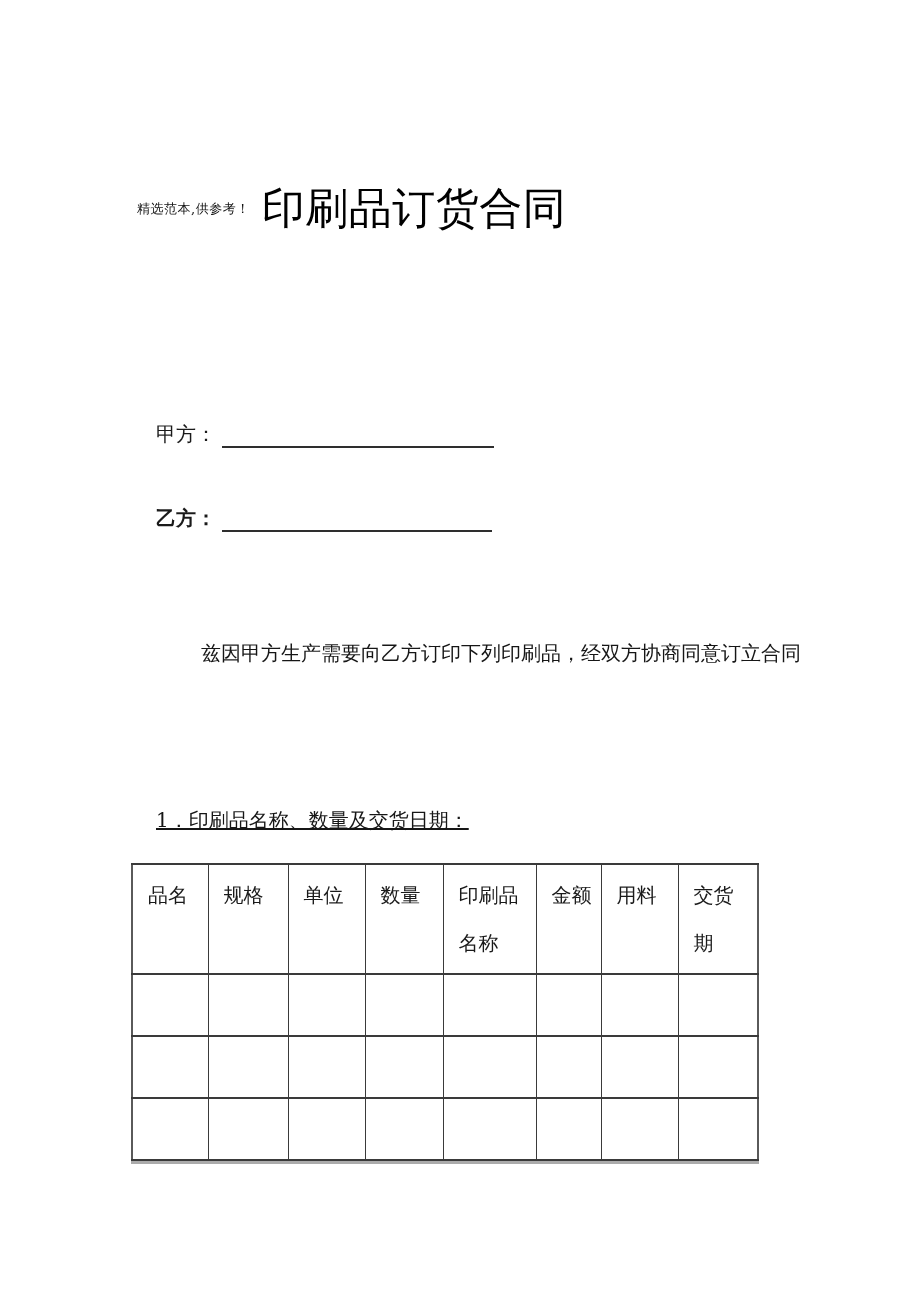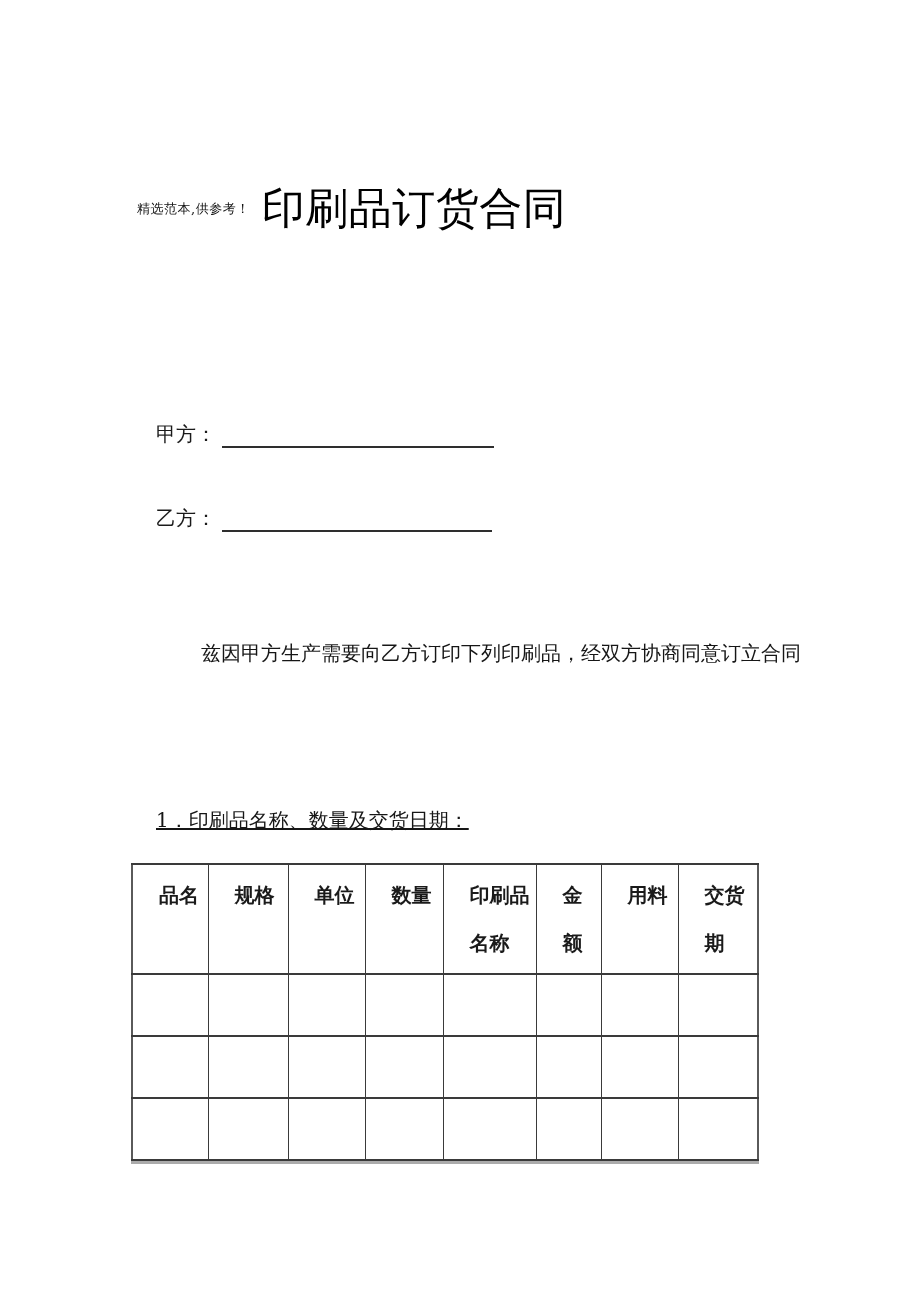"乙方：" .party-b { font-weight: none -> bold }
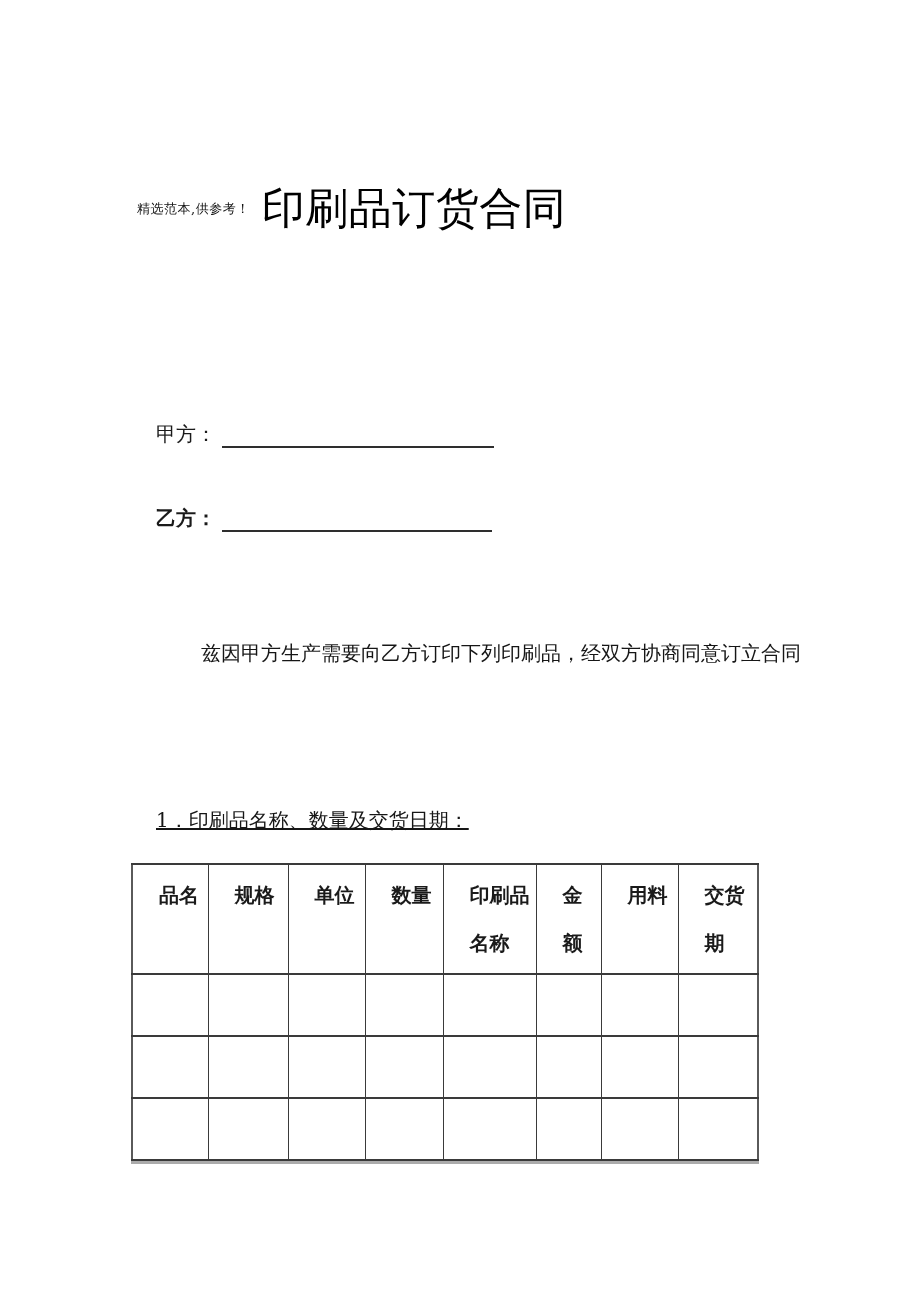"品名" .contract-table tr.header-row td { font-weight: bold -> normal; padding: 6px 6px 0 26px -> 6px 6px 0 15px }
